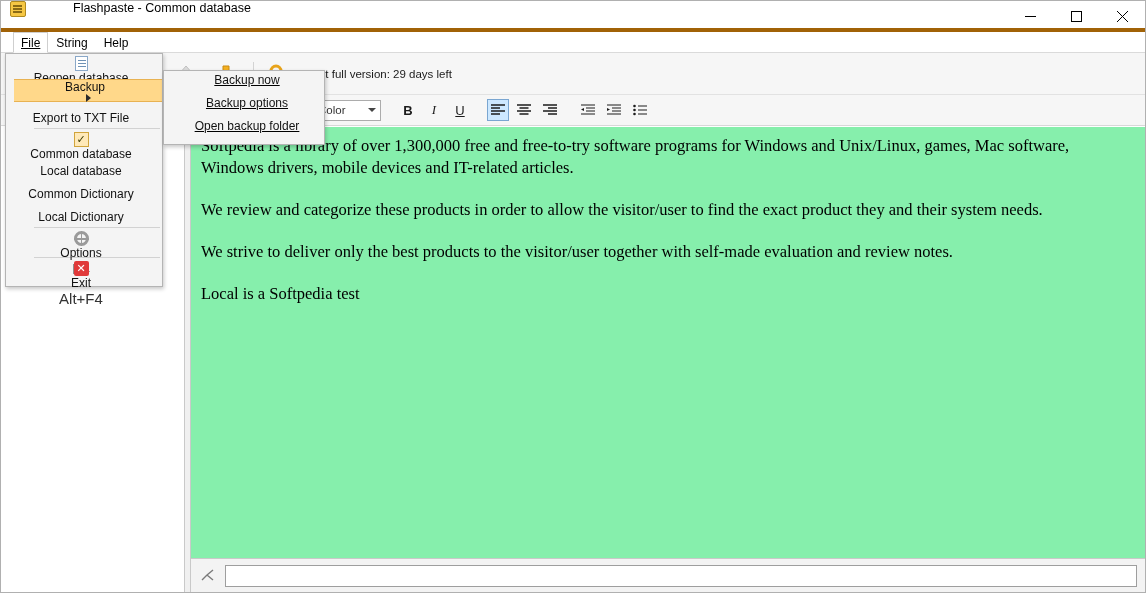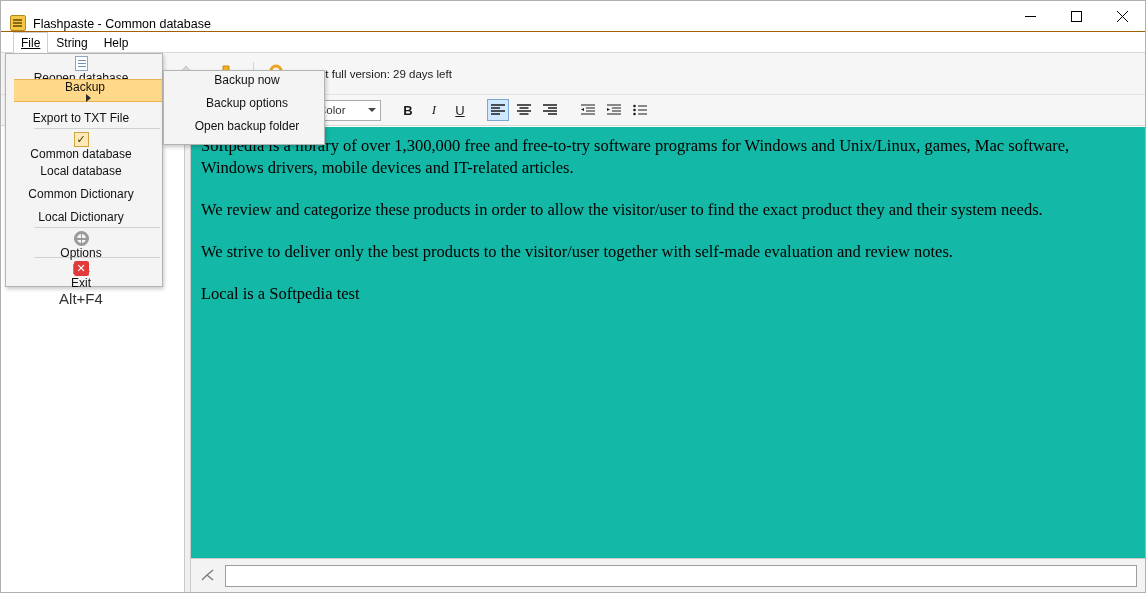"Flashpaste - Common database" .titlebar { align-items: flex-end -> flex-start; border-bottom: 1px solid #a16207 -> 4px solid #a16207; gap: none -> 40px }
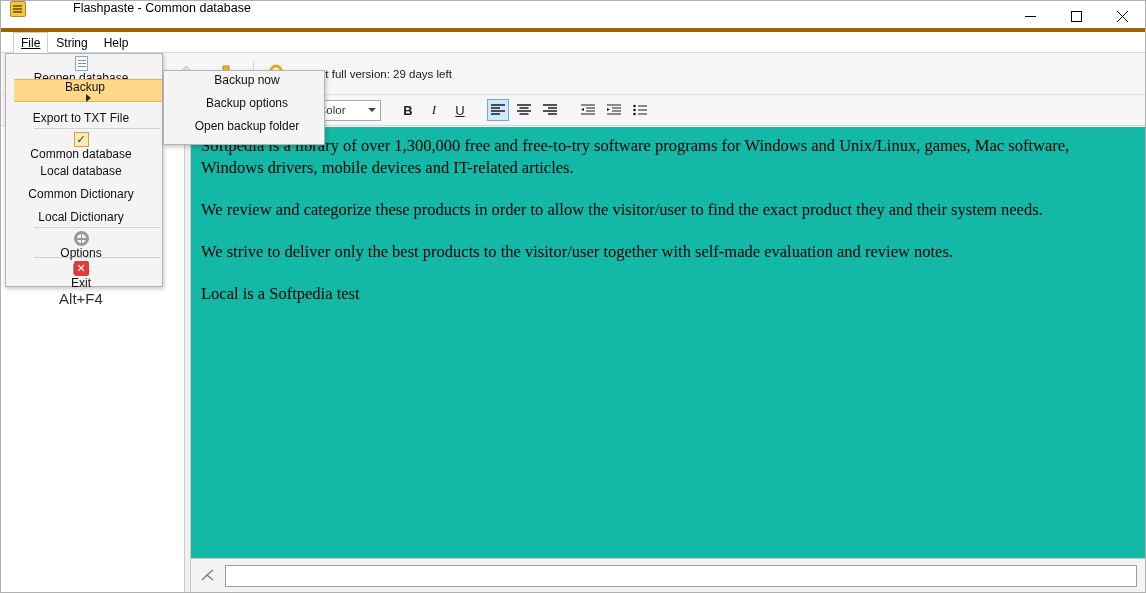"Backup now" #backup-submenu { text-decoration: none -> underline }
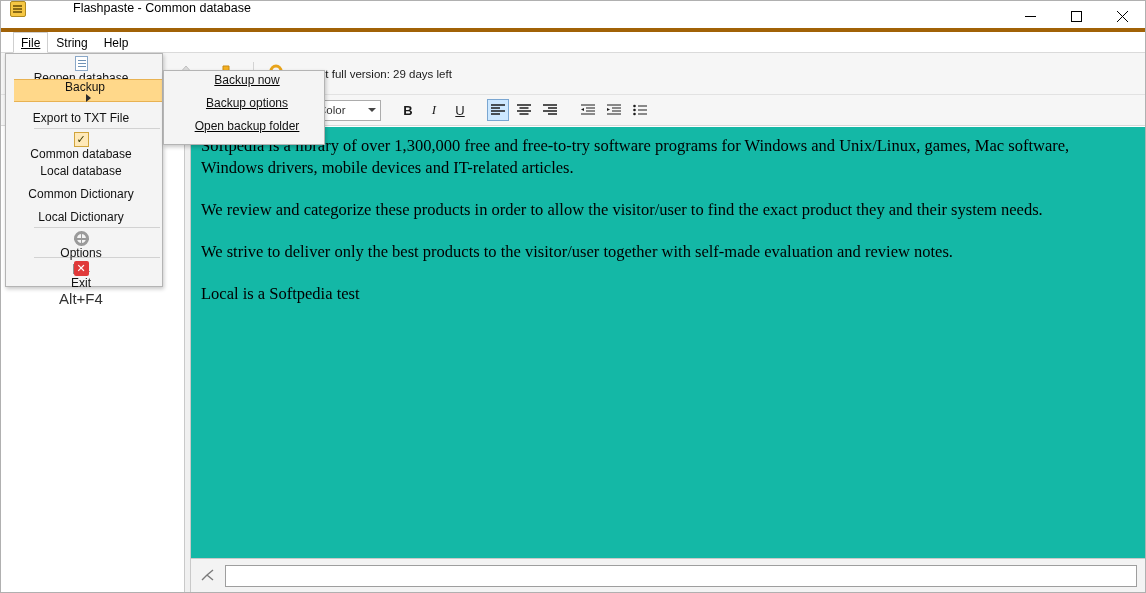"Softpedia is a library of" .doc-pane { background: #14b8a6 -> #86efac }
